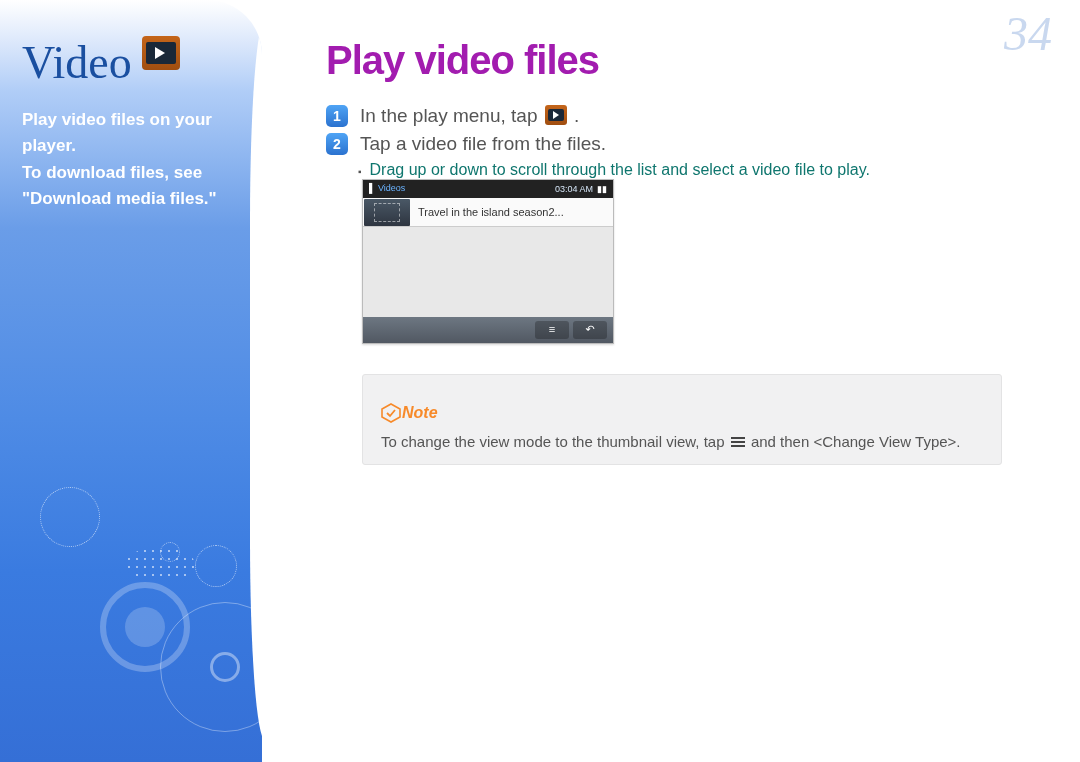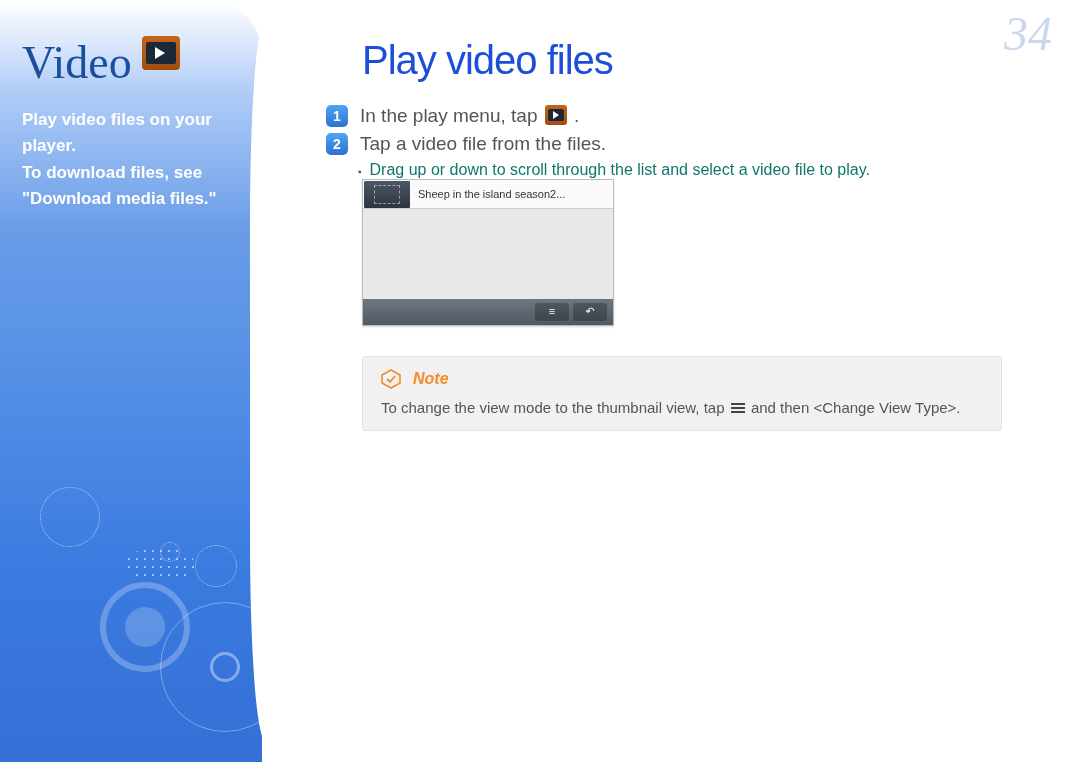"Play video files" .main h1 { color: #1d4ed8 -> #a21caf; font-weight: 400 -> 700; margin-left: 36px -> none }
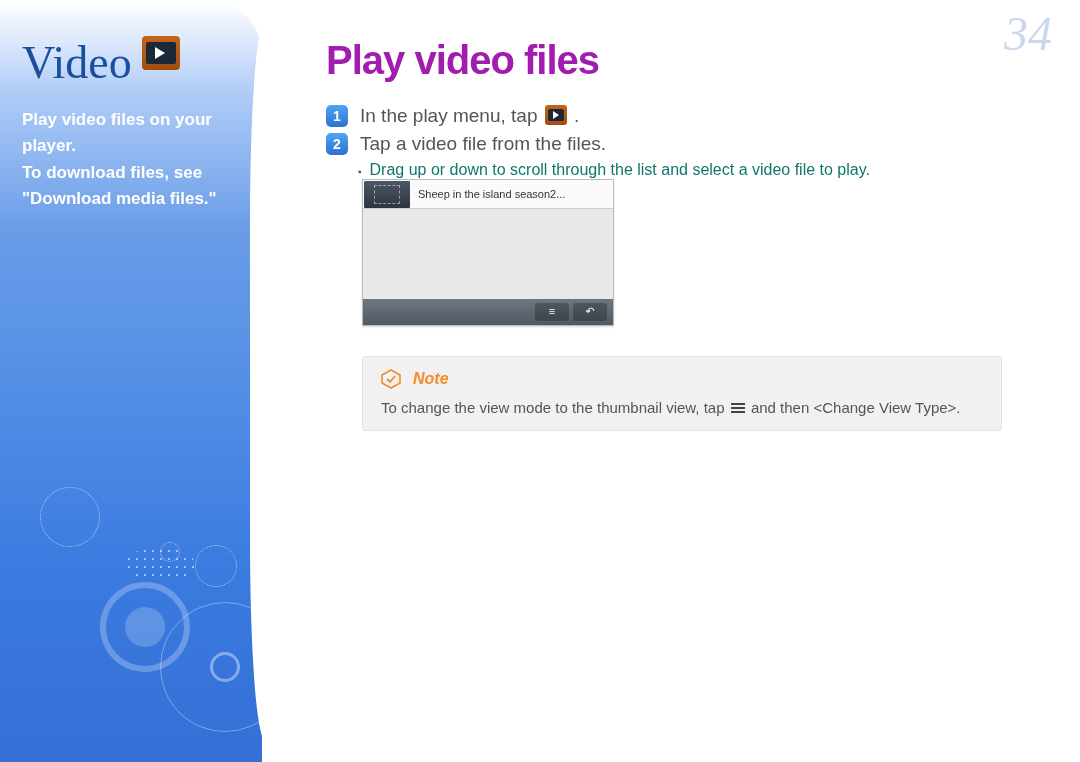"▌ Videos" div.dev-bar { html: none -> <div> <div> <span>▌</span> <span>Videos</span> </div> <div> <span>03:04 AM</span> <span>▮▮</span> </div> </div> }
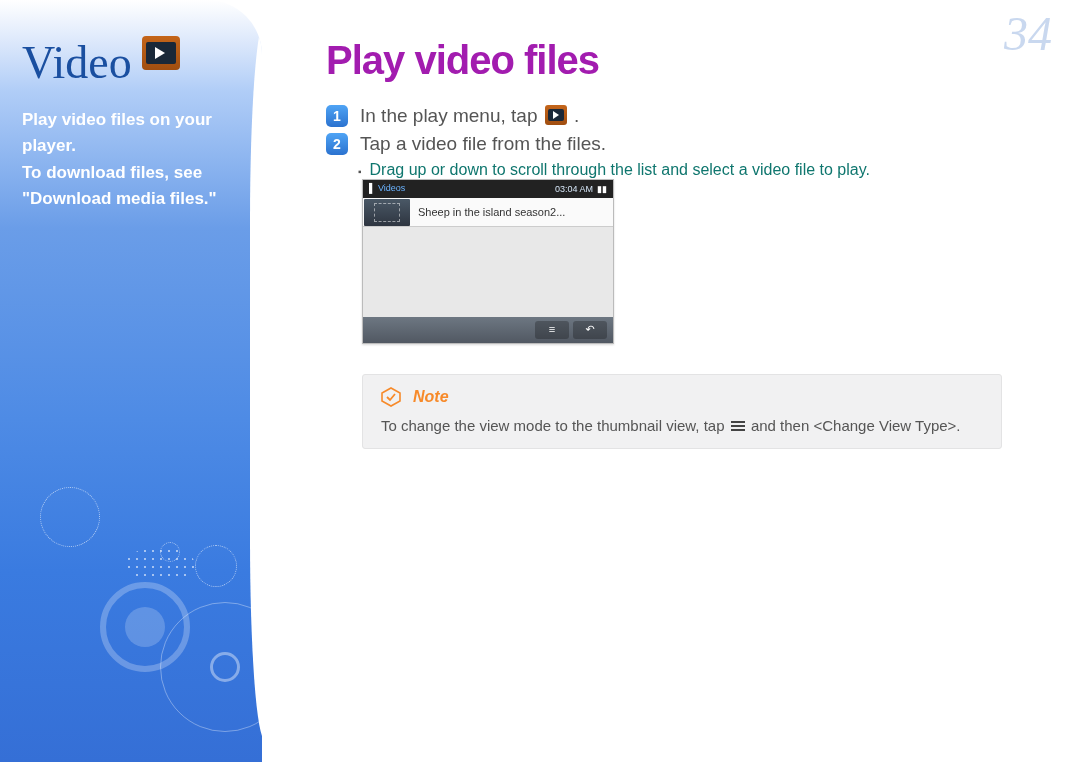"Sheep in the island season2..." span { text: Sheep -> Travel }
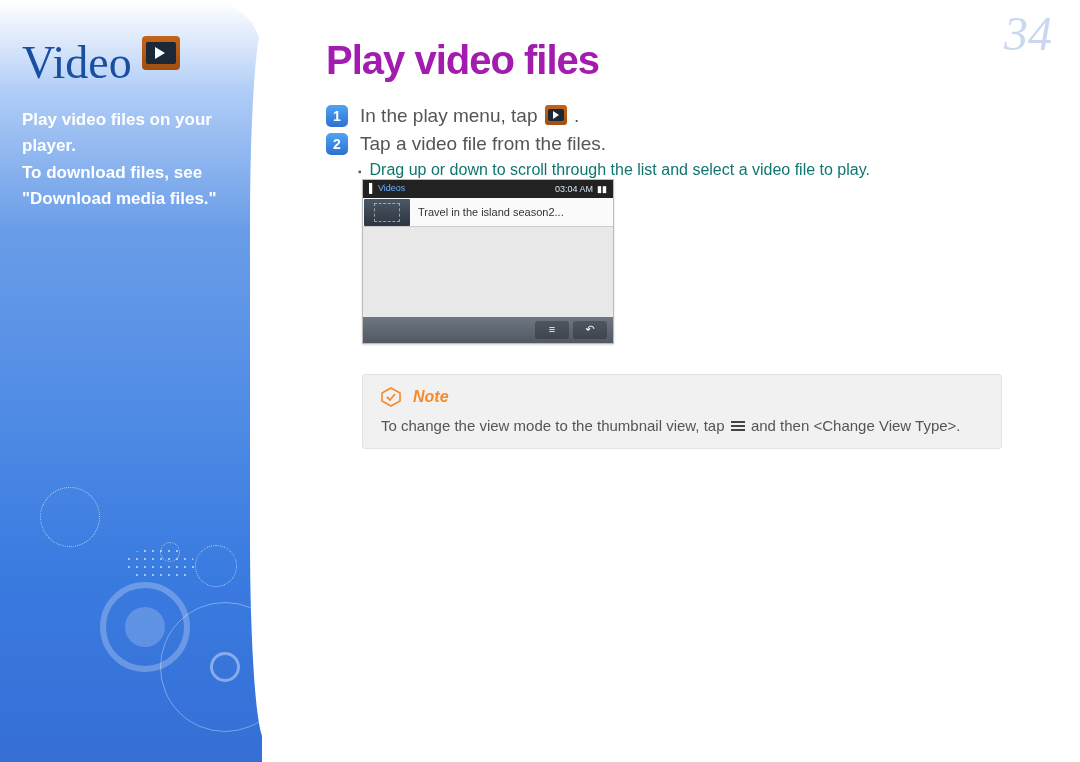"Note" .note-head { gap: 12px -> 1px; margin-top: none -> 16px }
